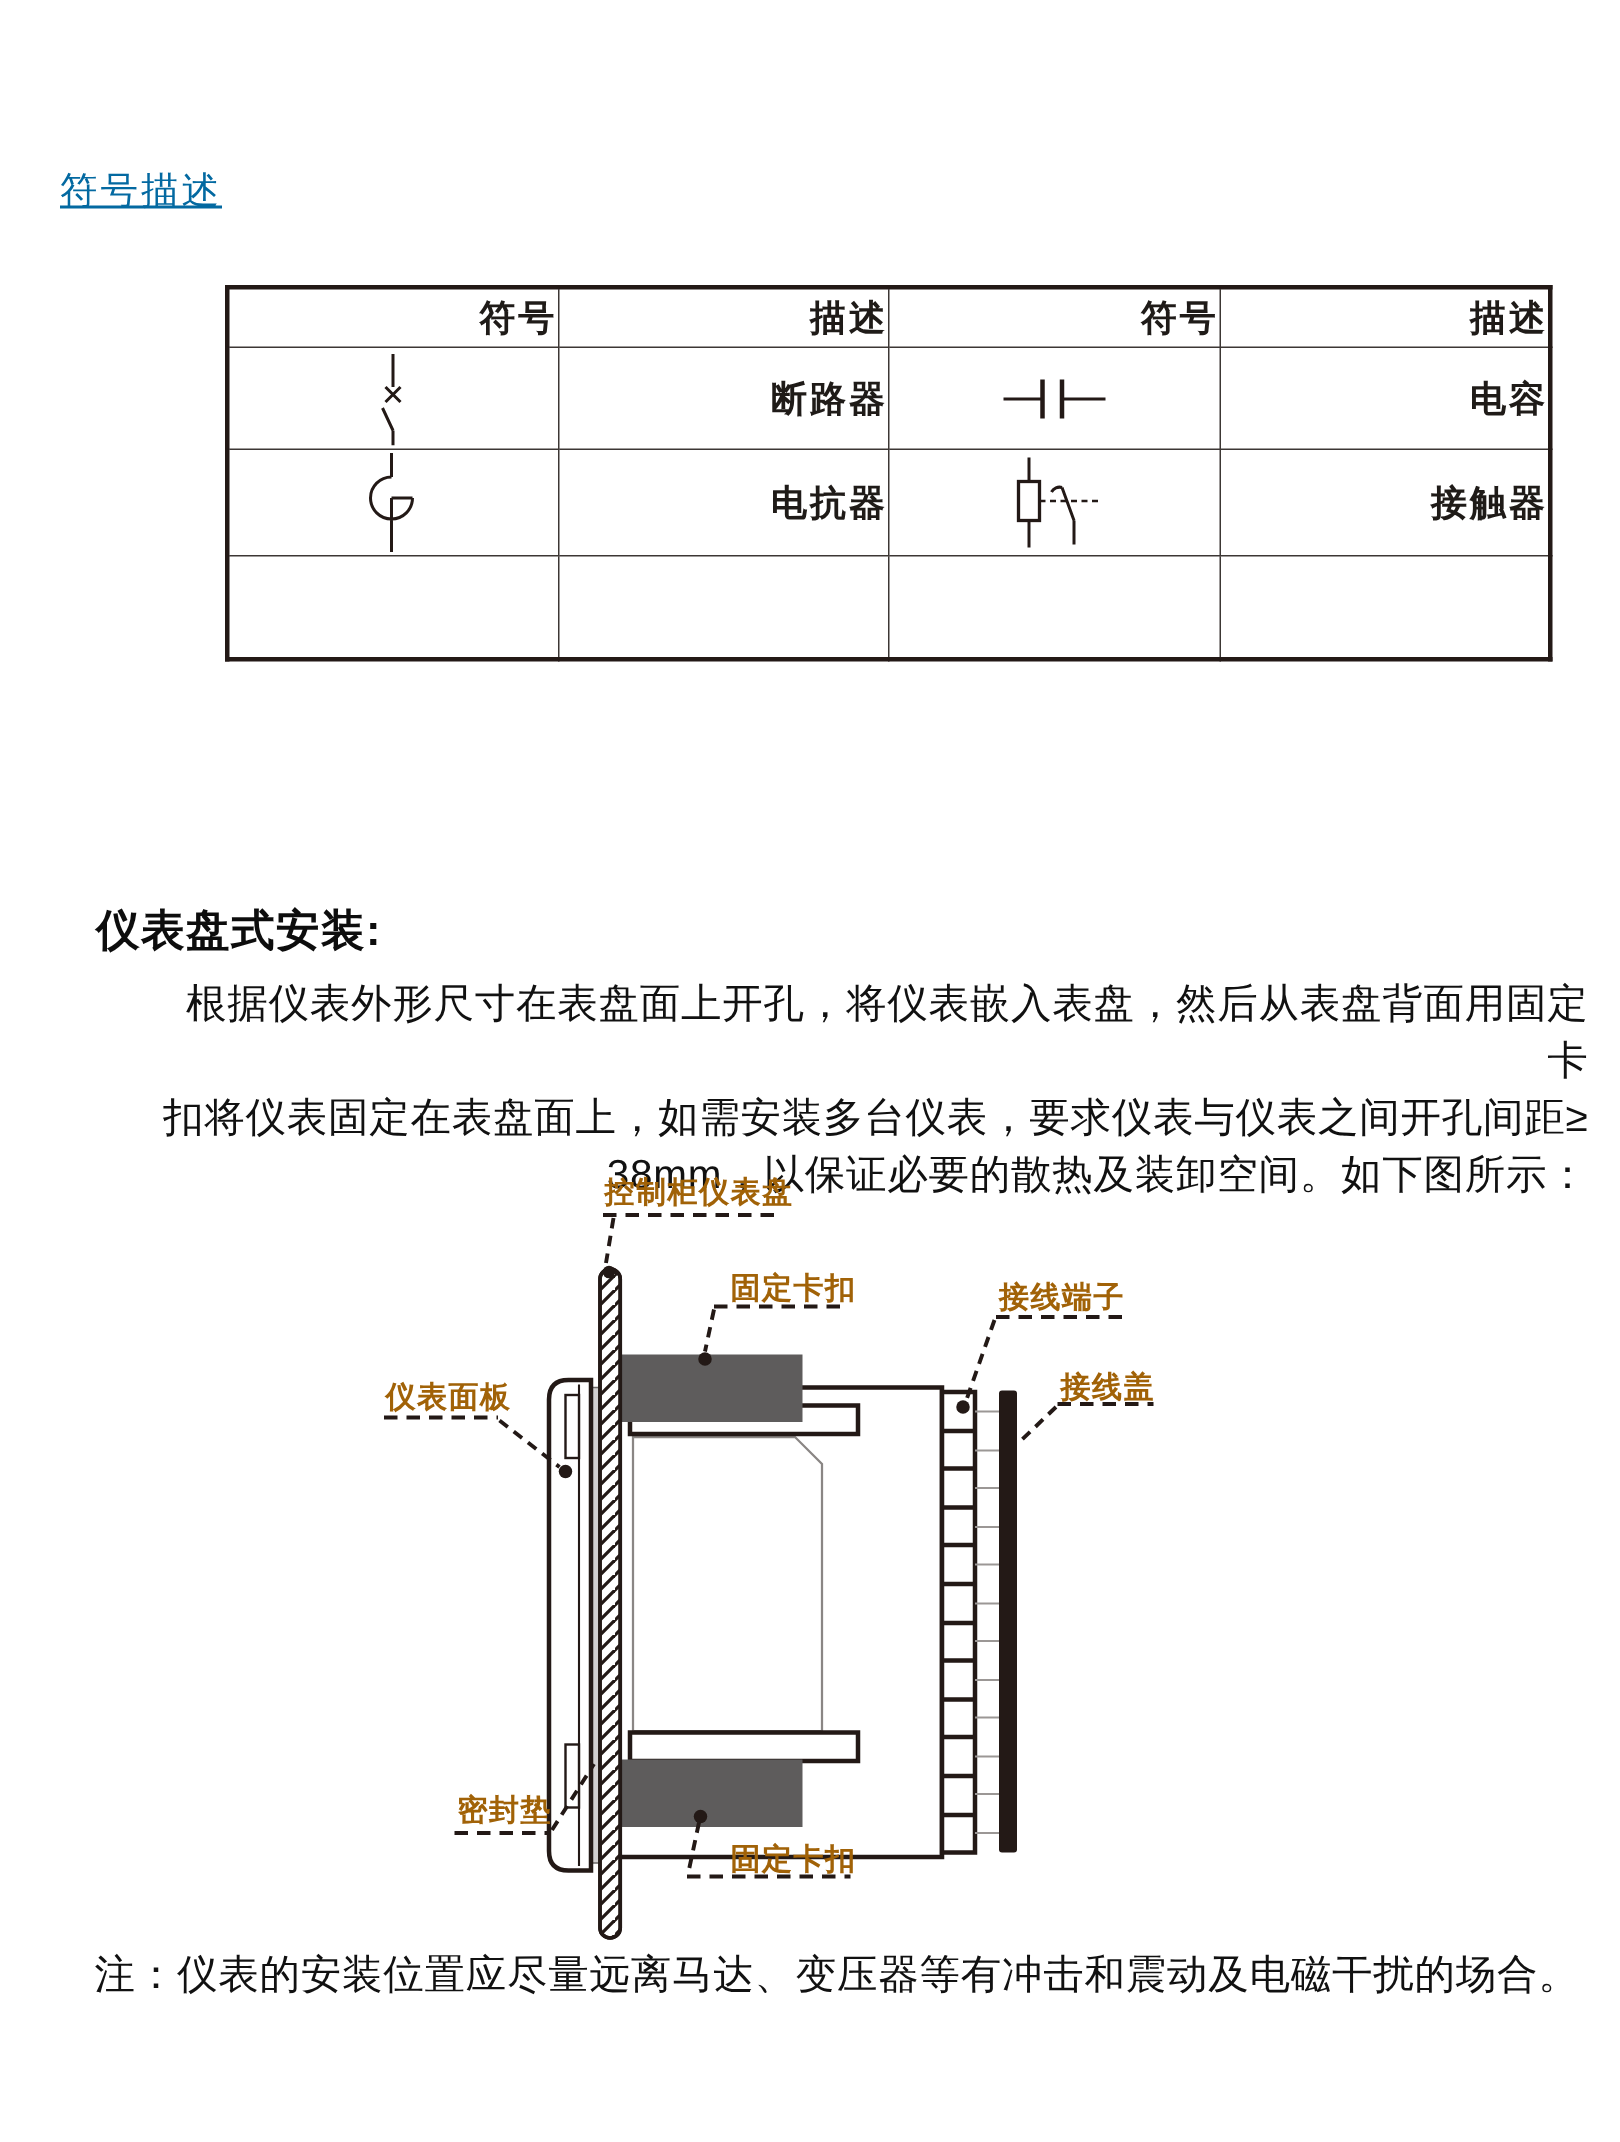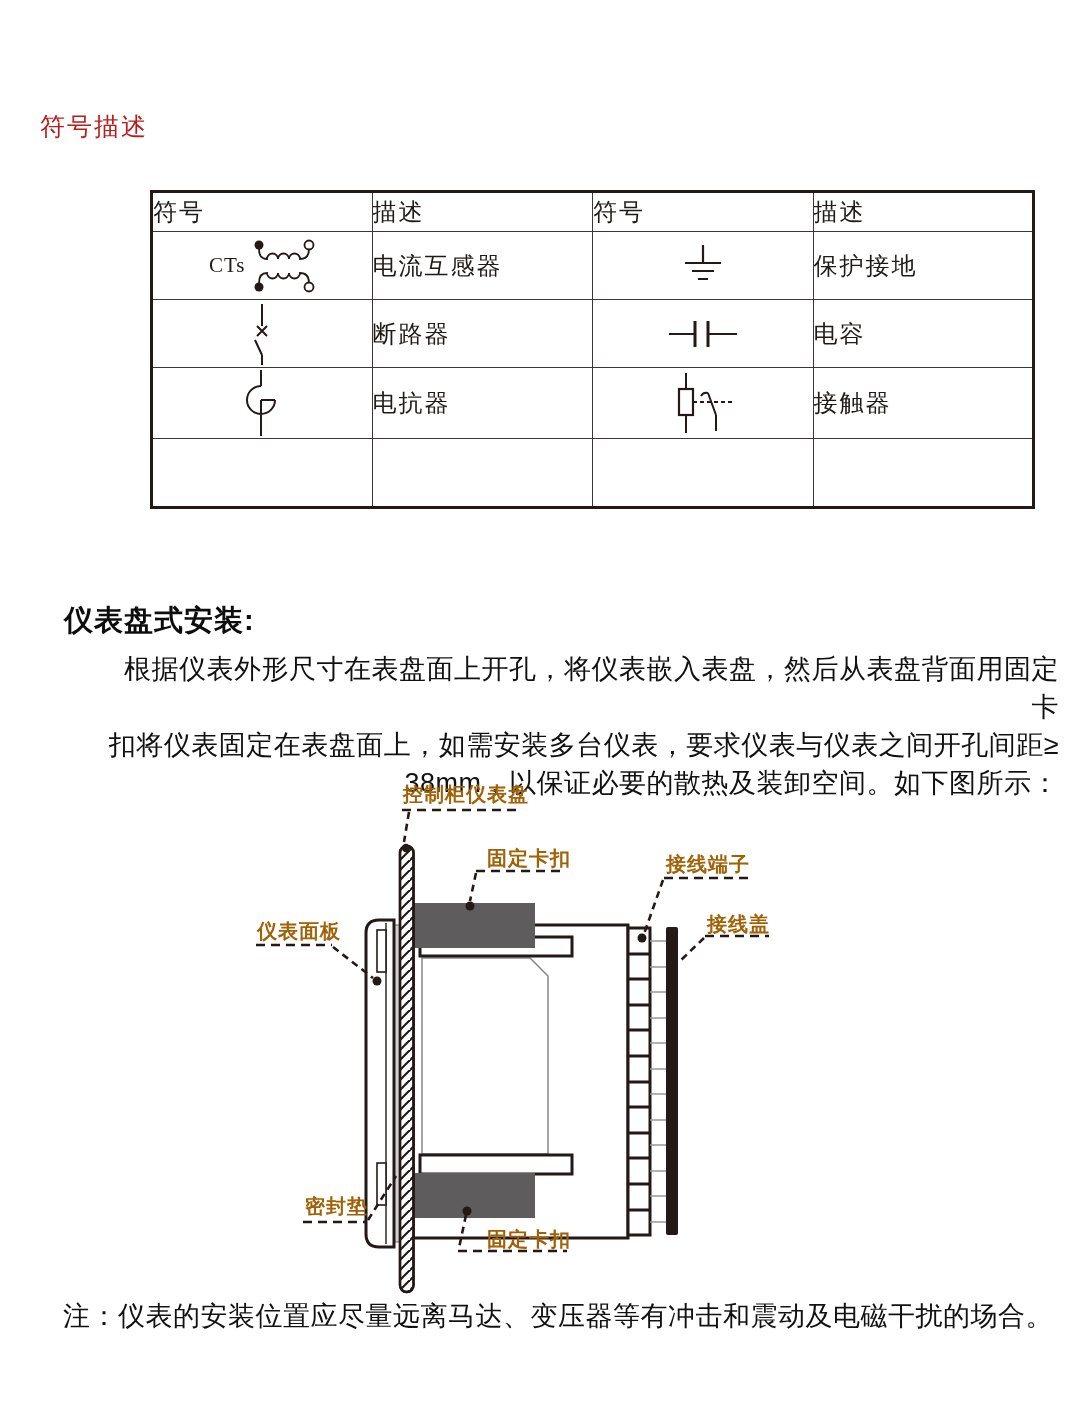"符号描述" .doc-title { color: #b91c1c -> #0369a1; text-decoration: none -> underline }
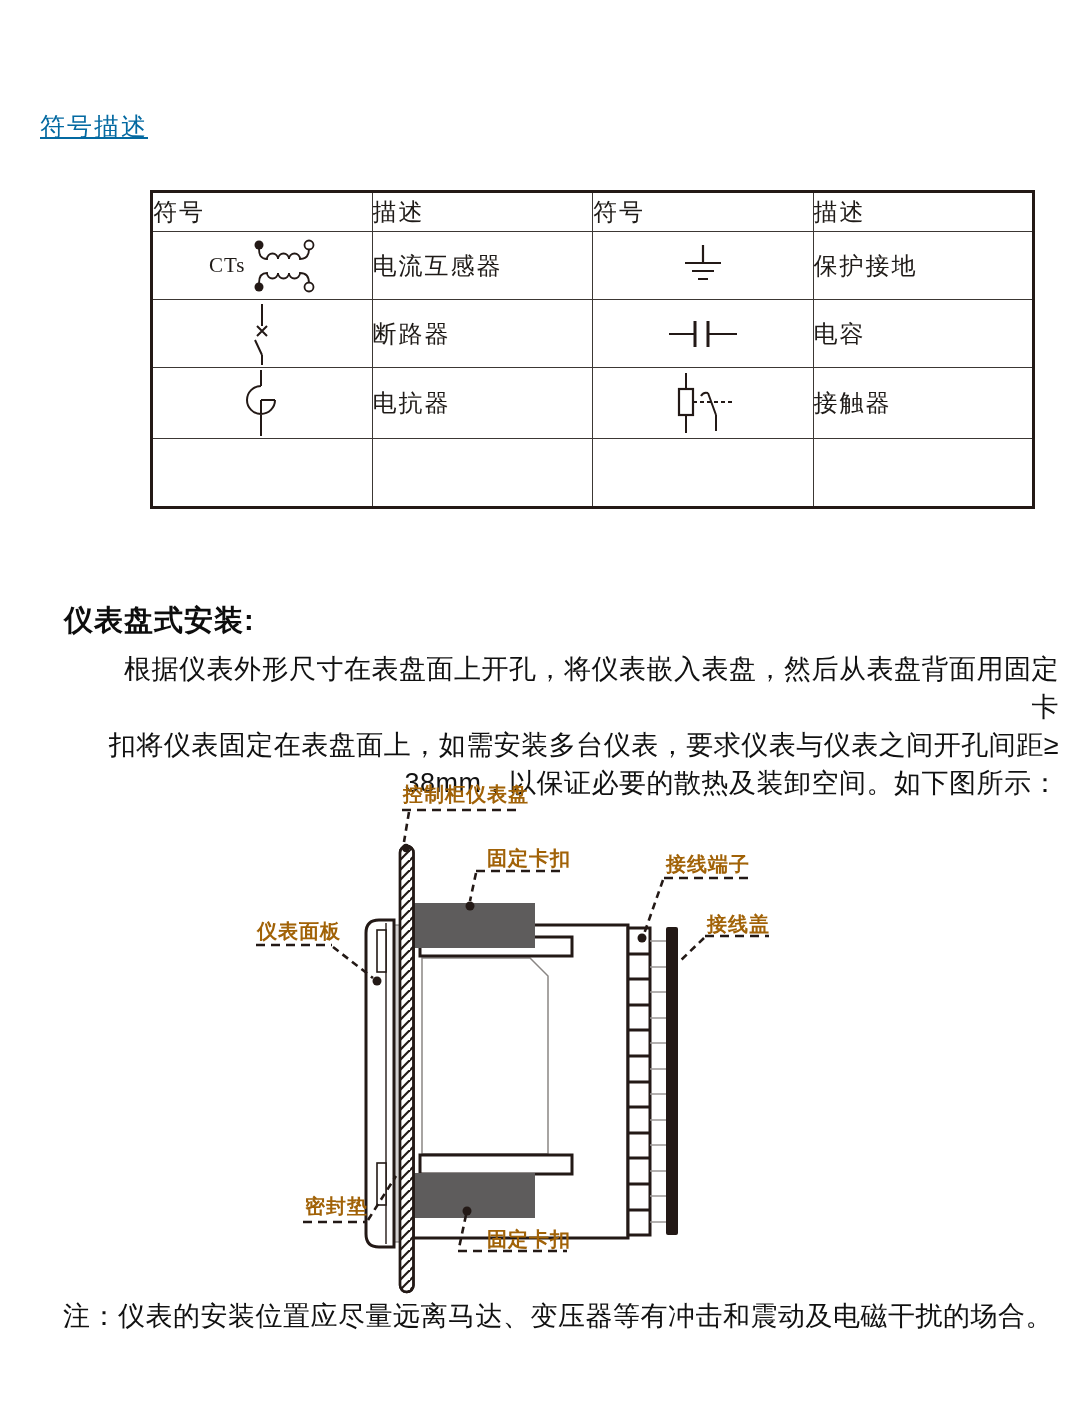"符号" .symbol-table td { font-weight: none -> bold; text-align: left -> right }
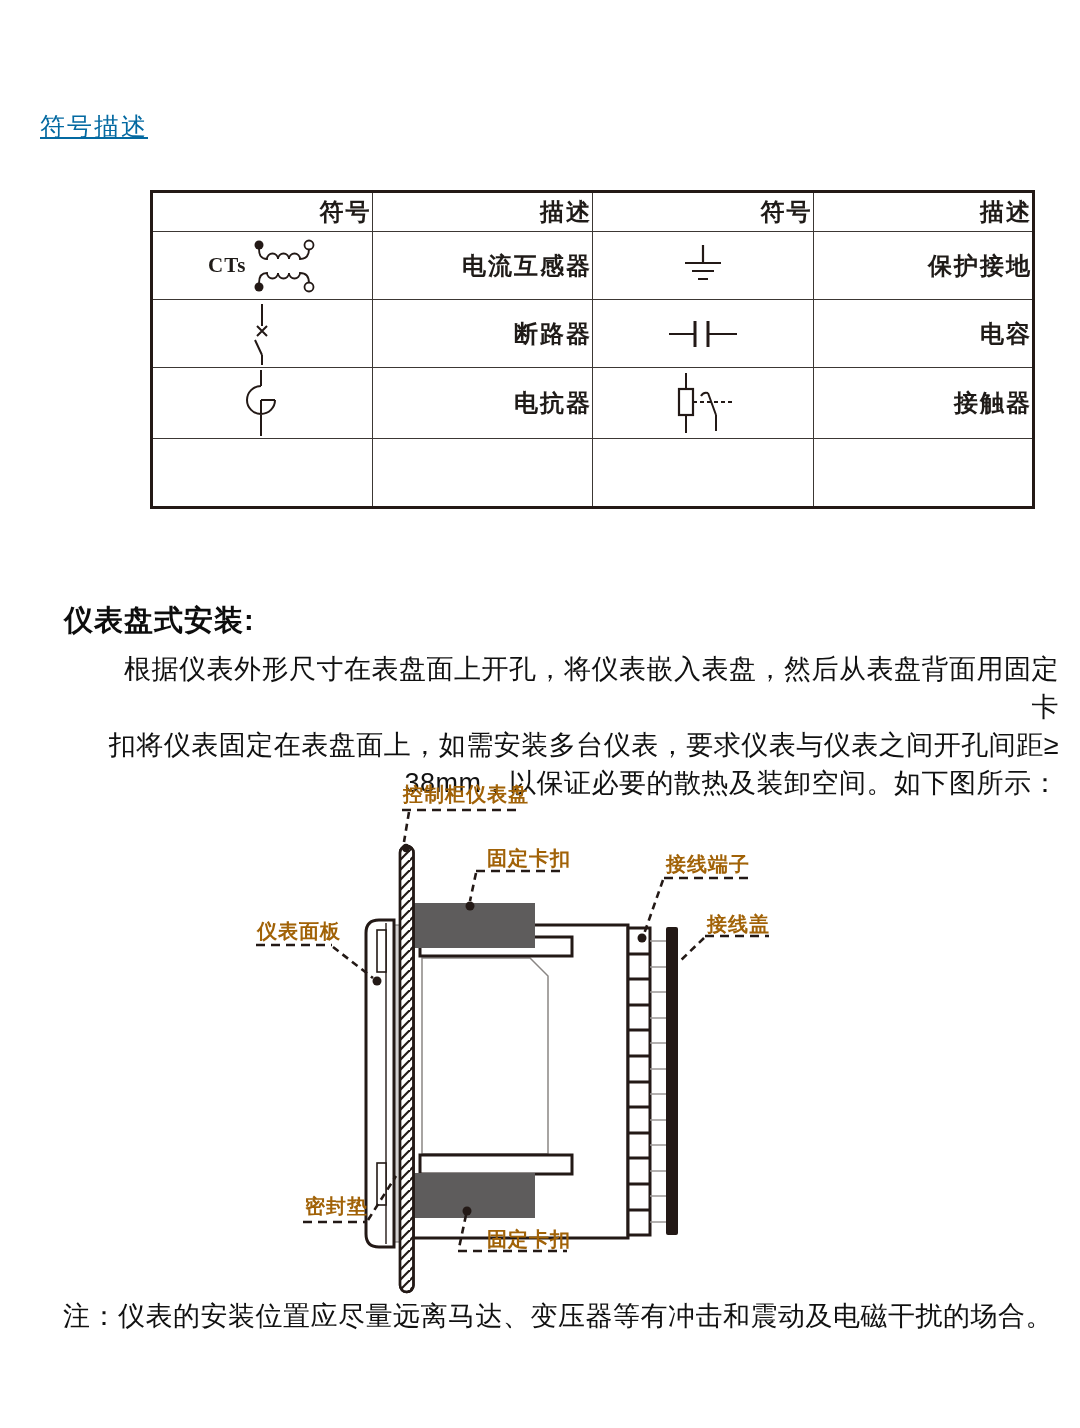"CTs" tr.r { html: <tr> <td> <div> <span>CTs</span> <svg> <circle></circle> <path></path> <circle></circle> <circle></circle> <path></path> <circle></circle> </svg> </div> </td> <td>电流互感器</td> <td> <div> <svg> <path></path> </svg> </div> </td> <td>保护接地</td> </tr> -> none }
